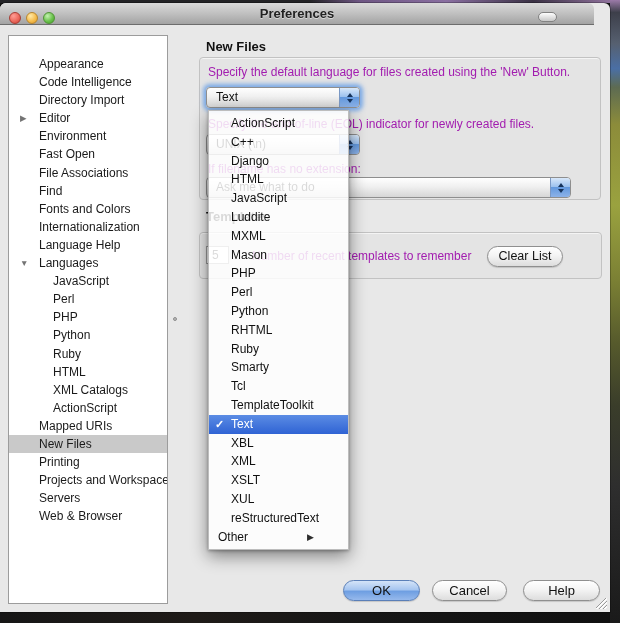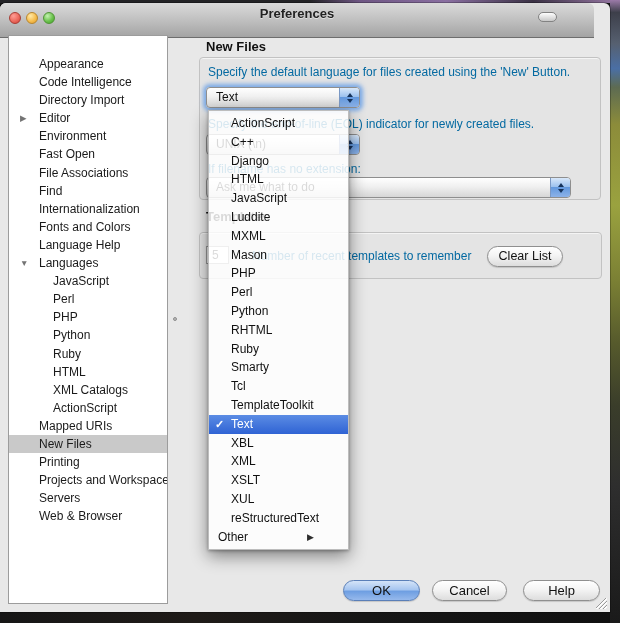"Preferences" .titlebar { height: 35px -> 22px }
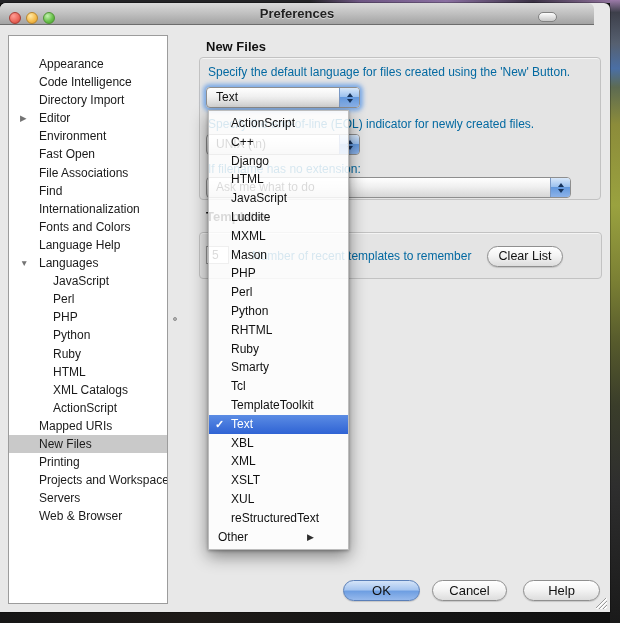"Specify the default language for" .flabel { color: #0369a1 -> #a21caf }
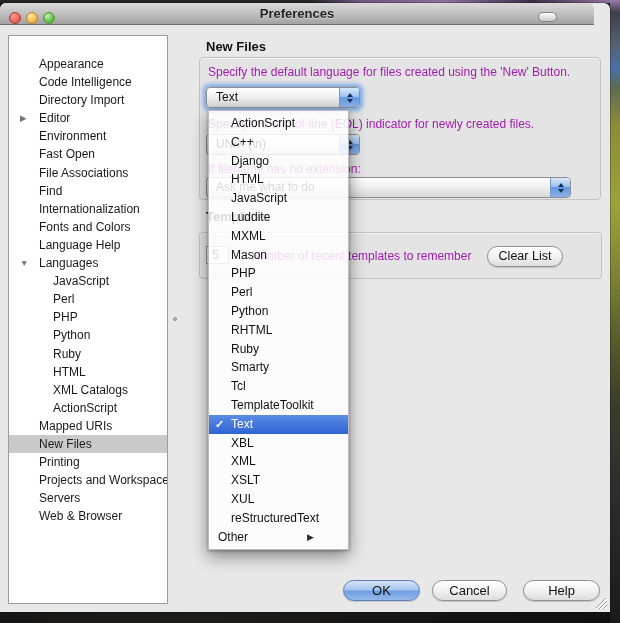"Internationalization" div.side-row { order: before "Fonts and Colors" -> after "Fonts and Colors" }
